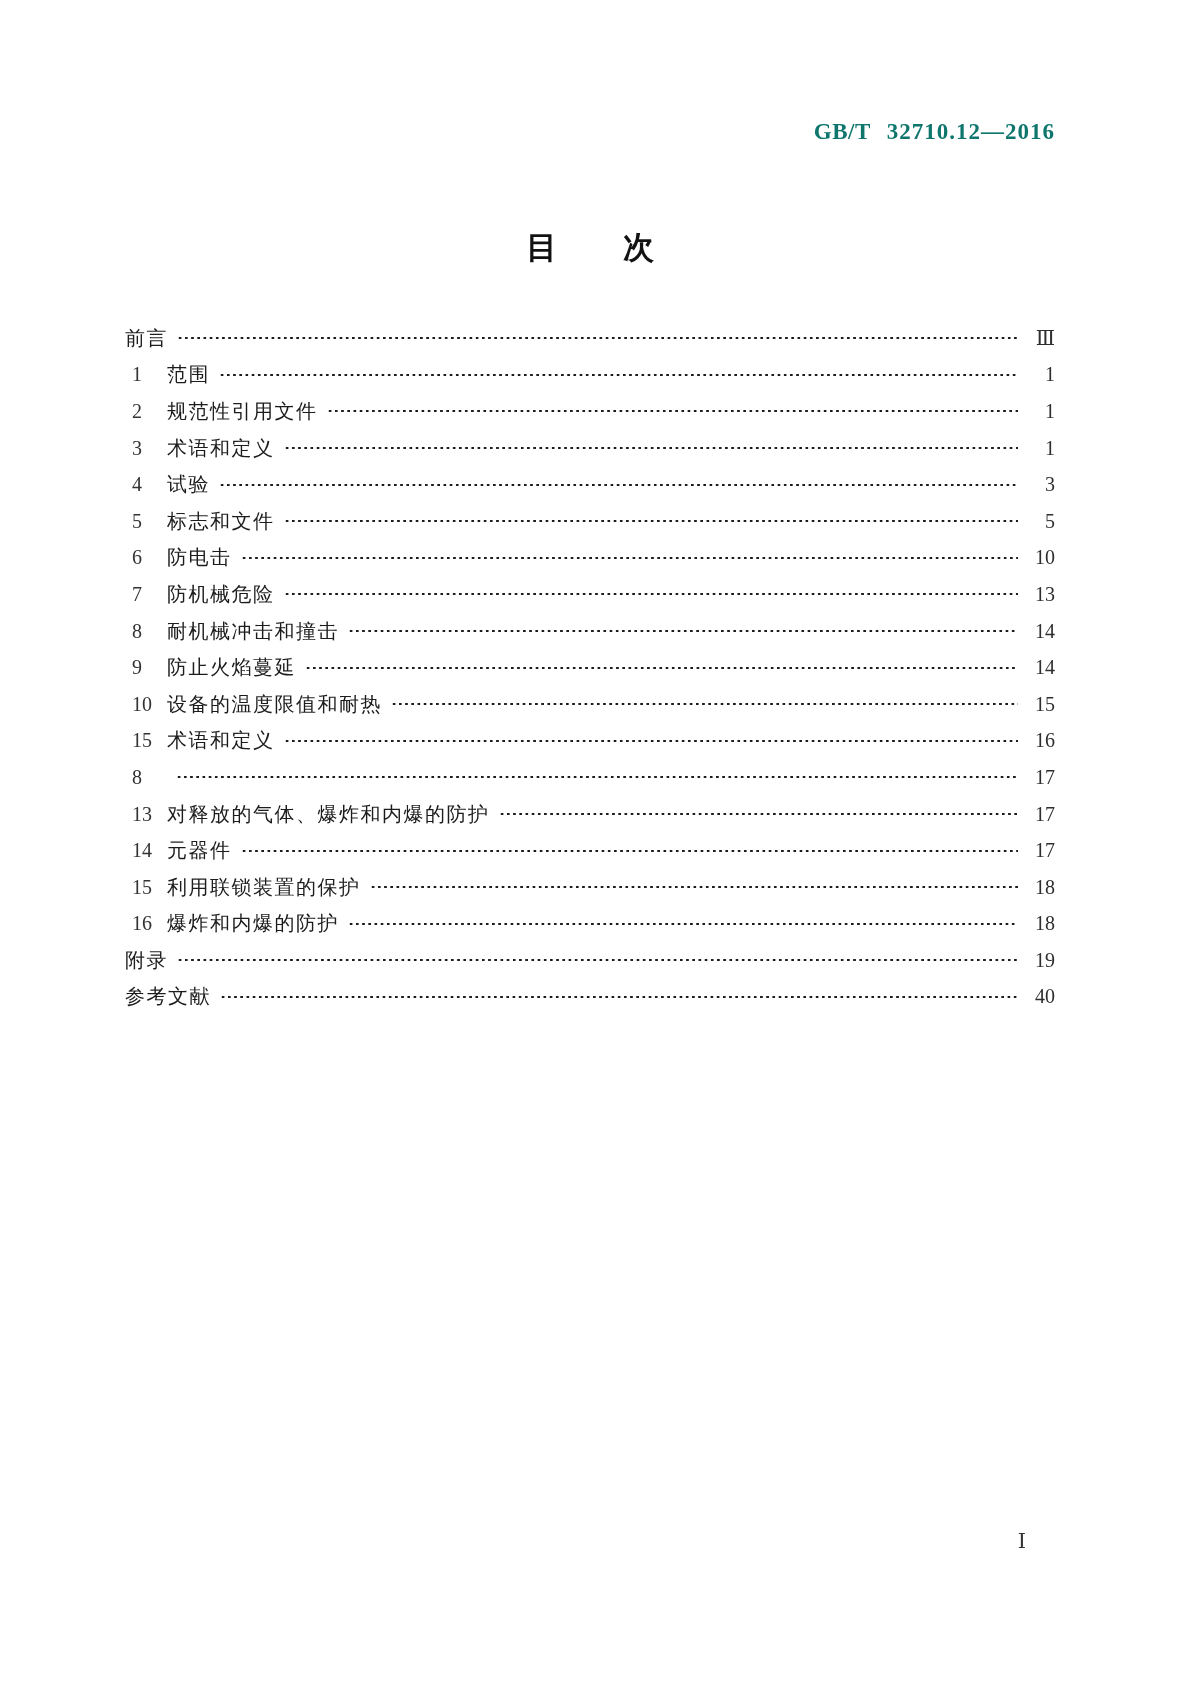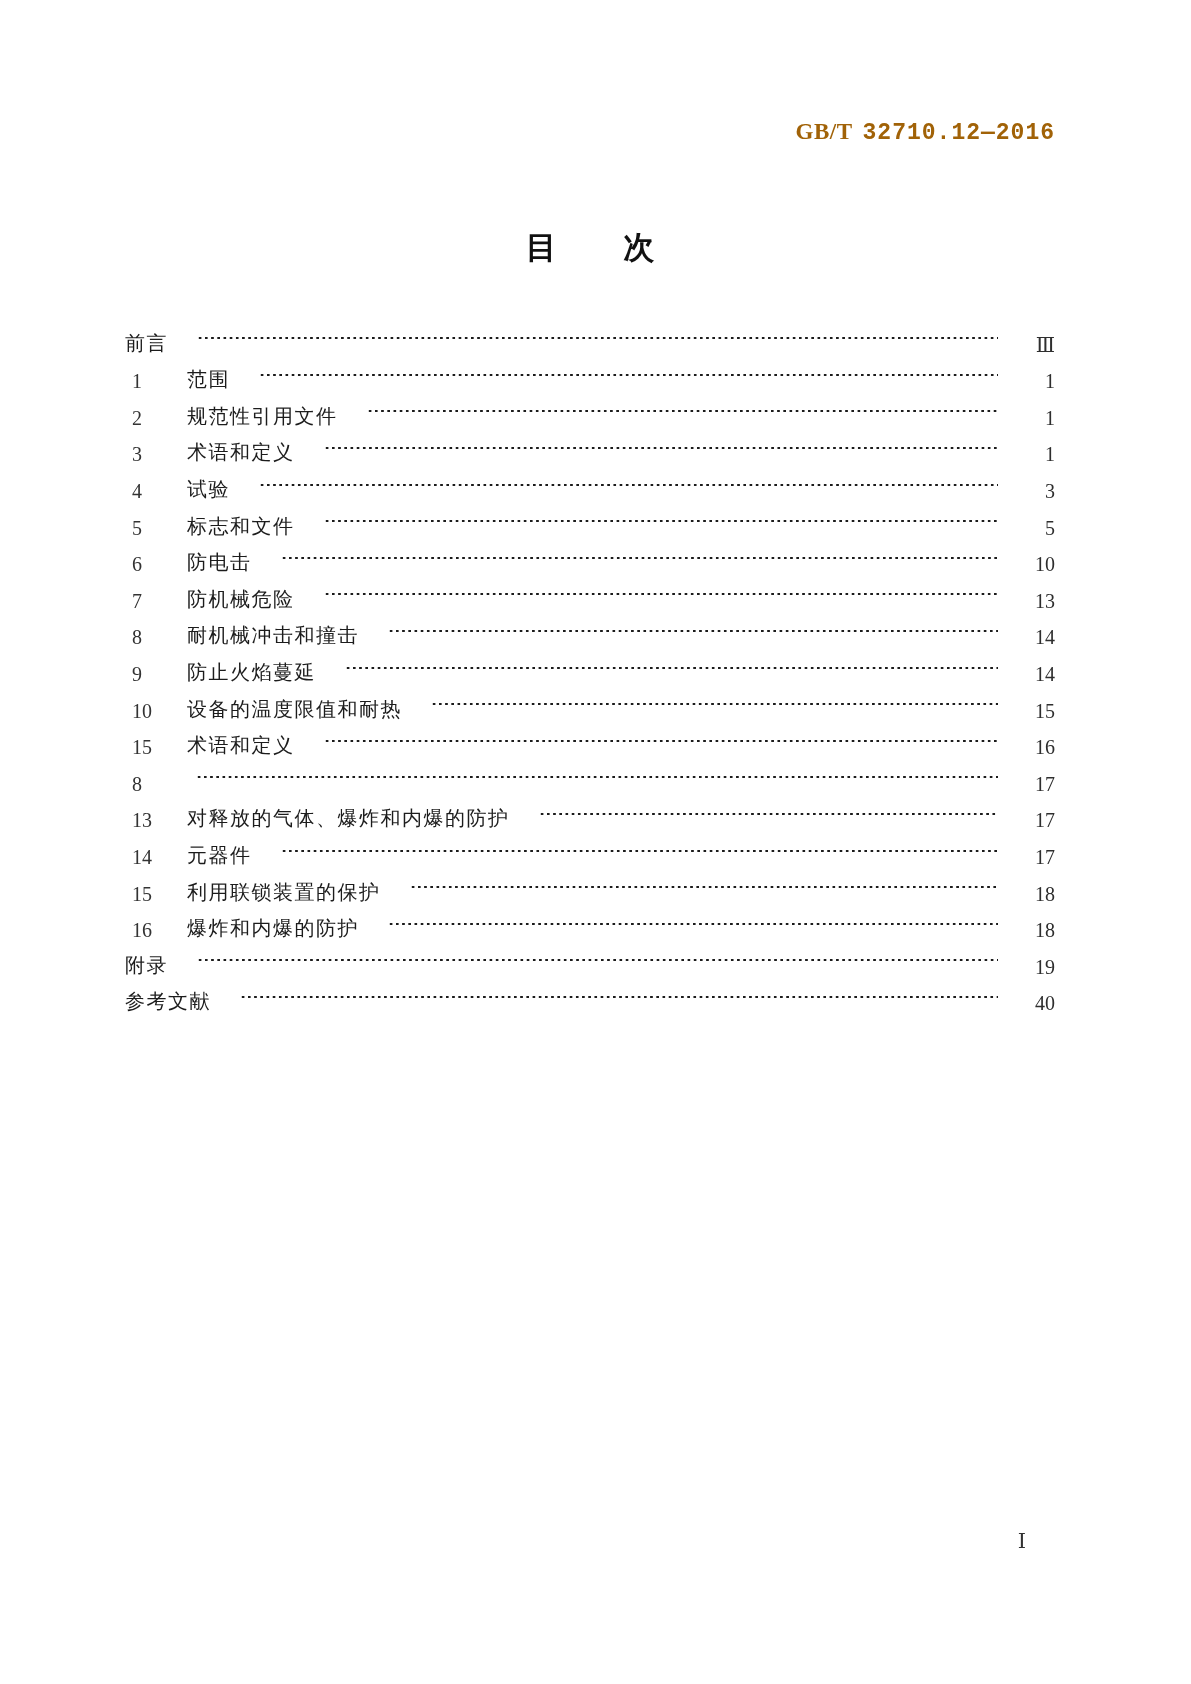"GB/T" .header-code { color: #a16207 -> #0f766e; gap: 10px -> 16px }
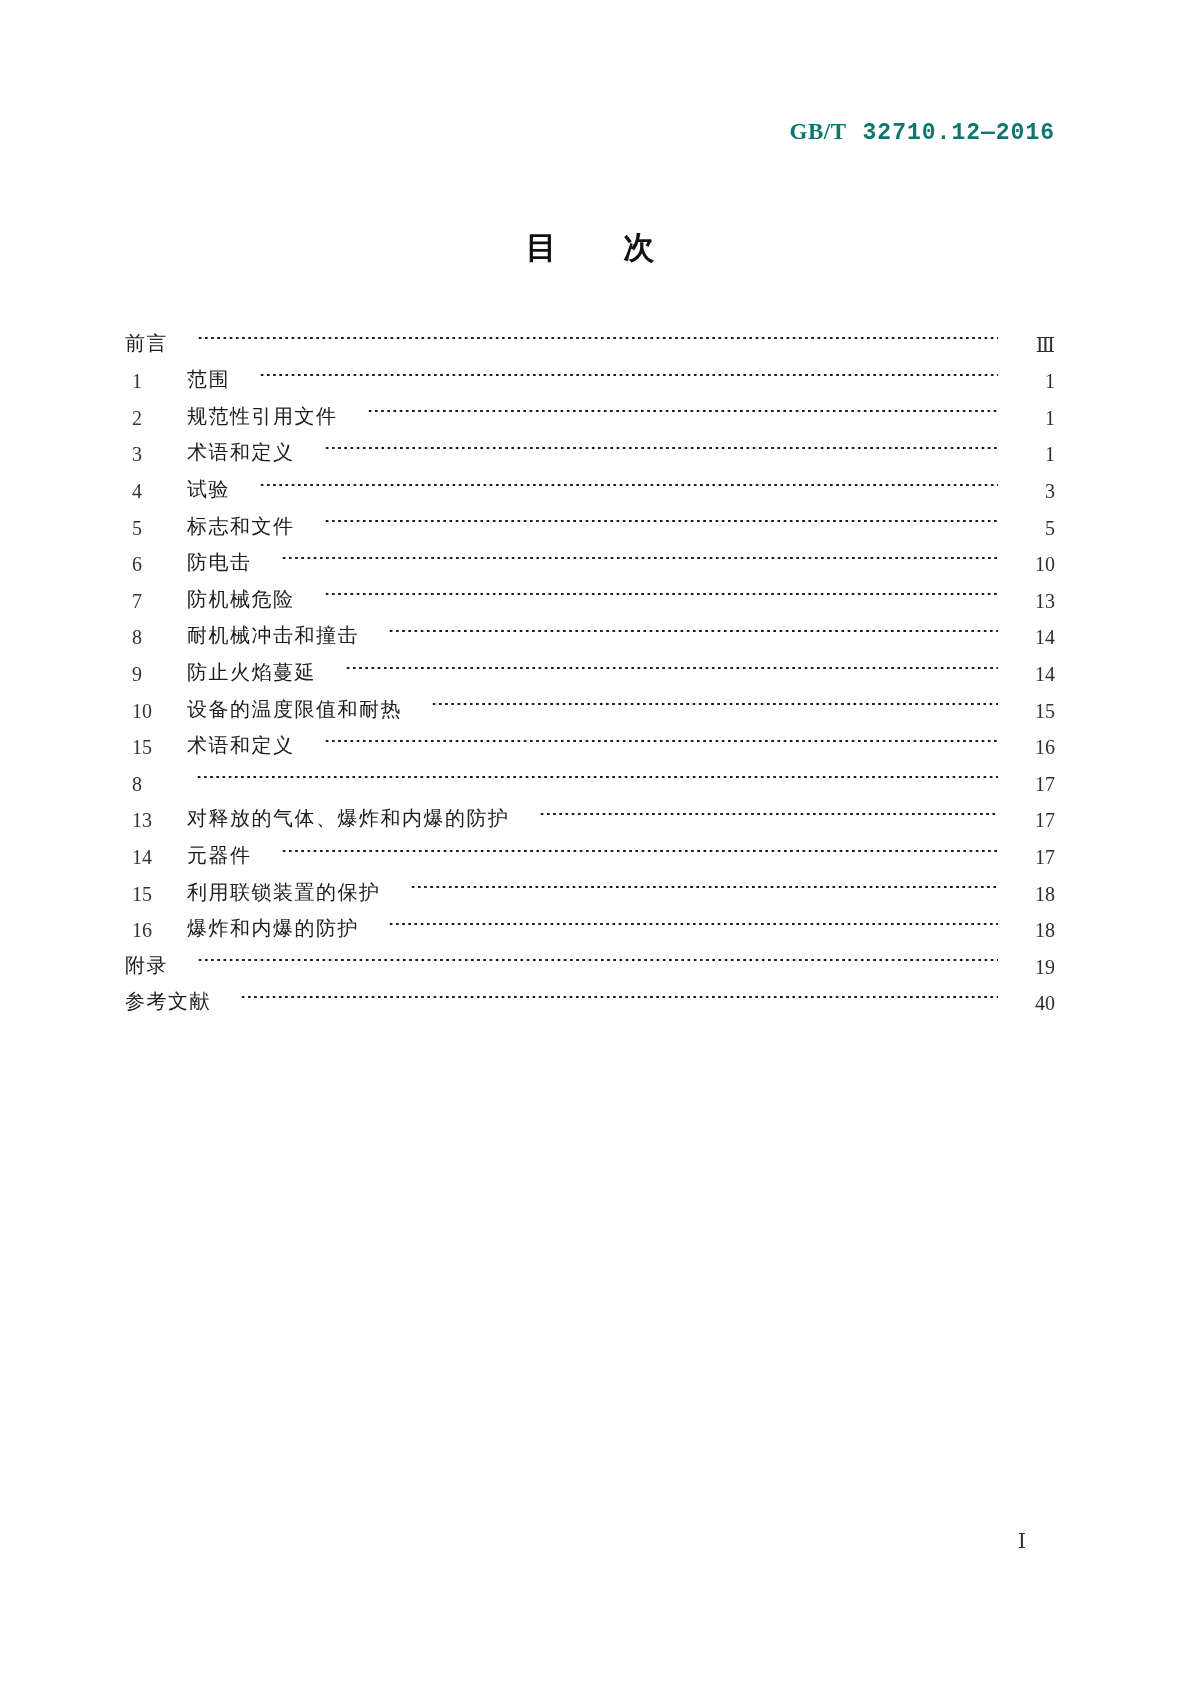"32710.12—2016" .header-code .code-number { font-family: Liberation Mono, monospace -> Liberation Serif, serif }
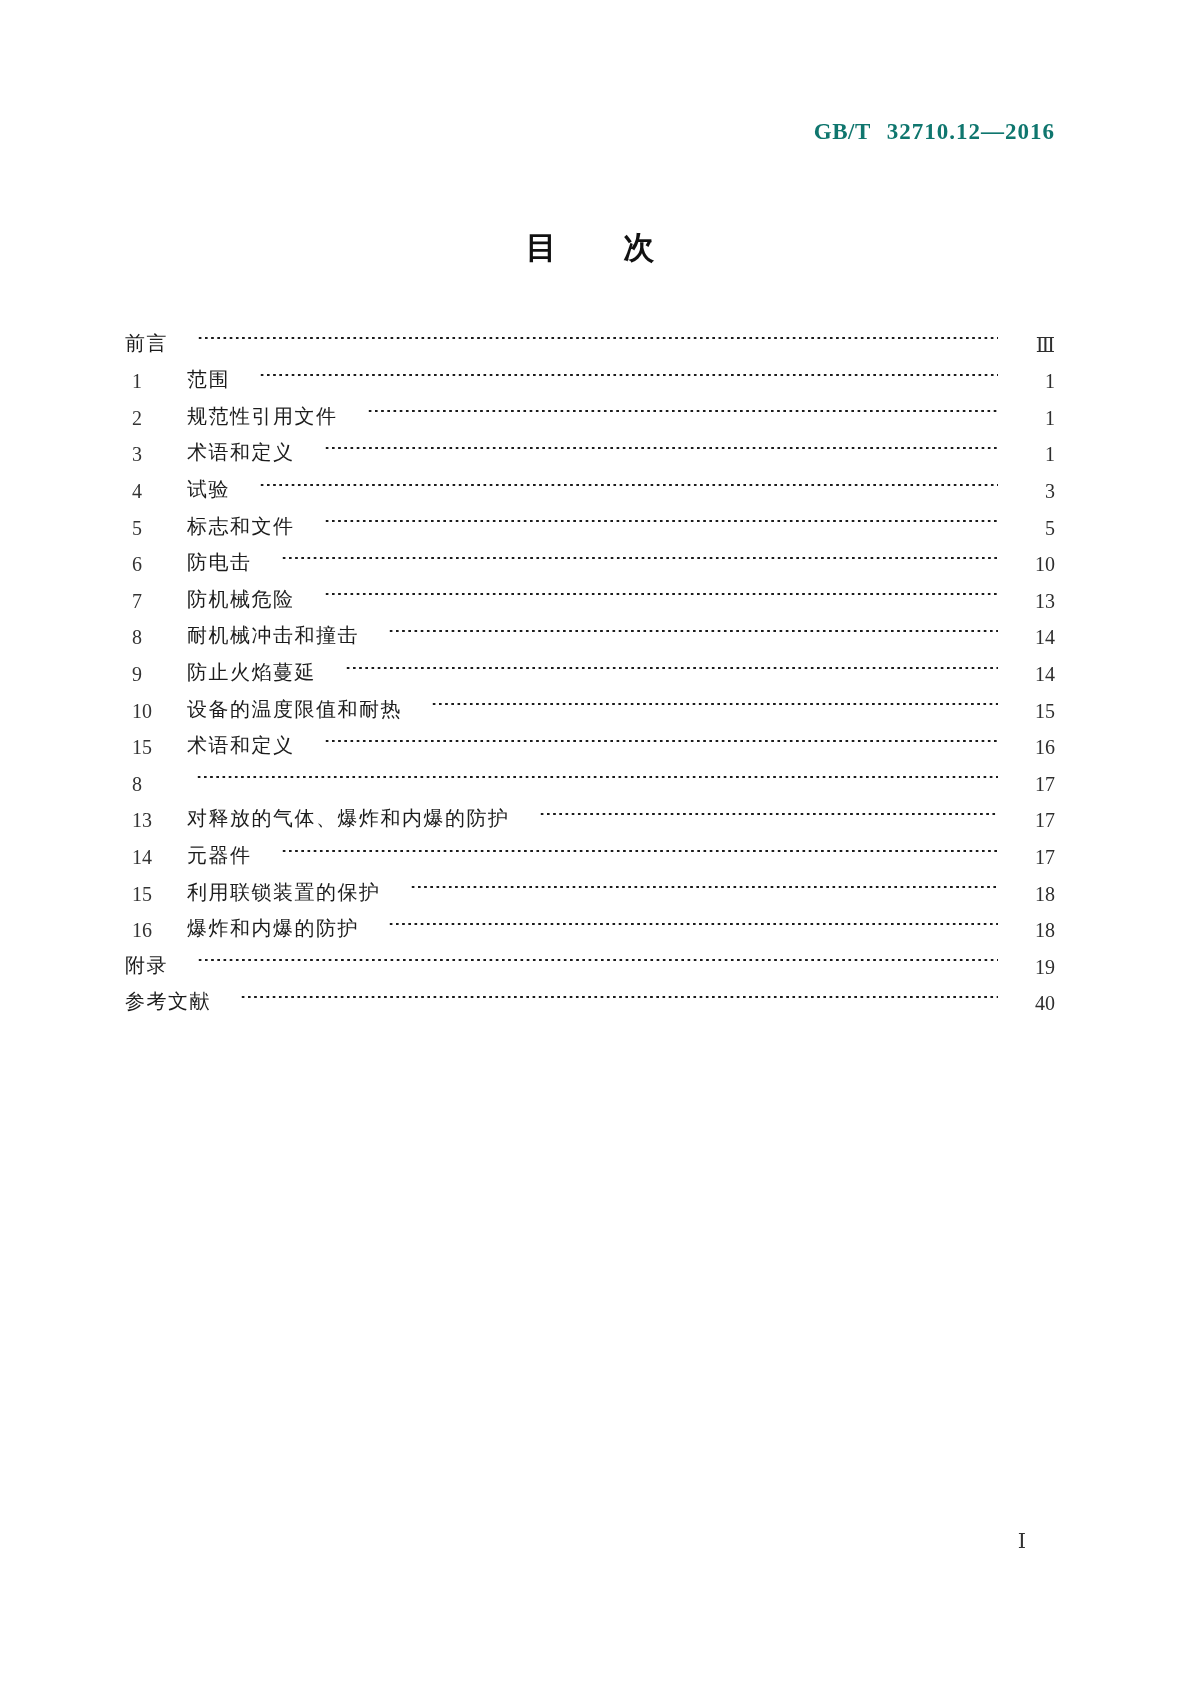"目 次" .doc-title { font-family: Liberation Sans, sans-serif -> Liberation Serif, serif }
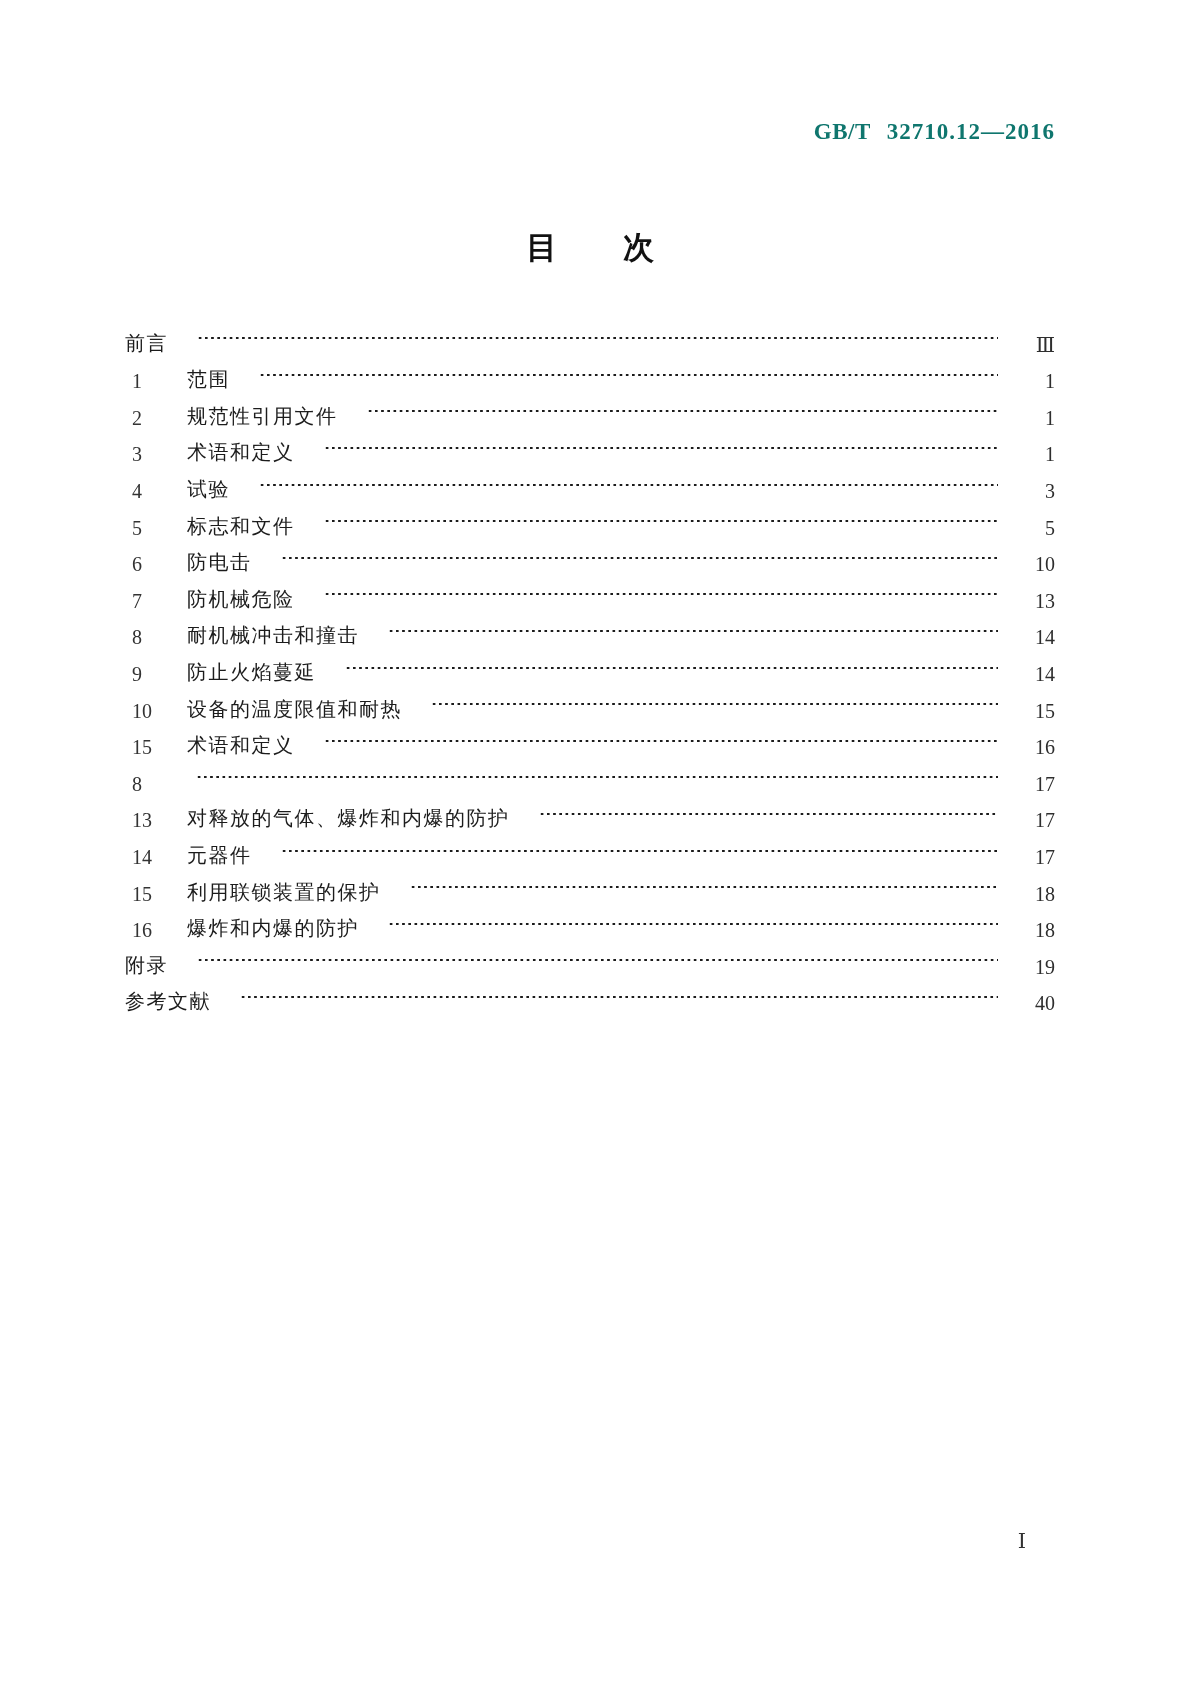"前言" .toc-row { align-items: flex-end -> center; gap: 20px -> none }
